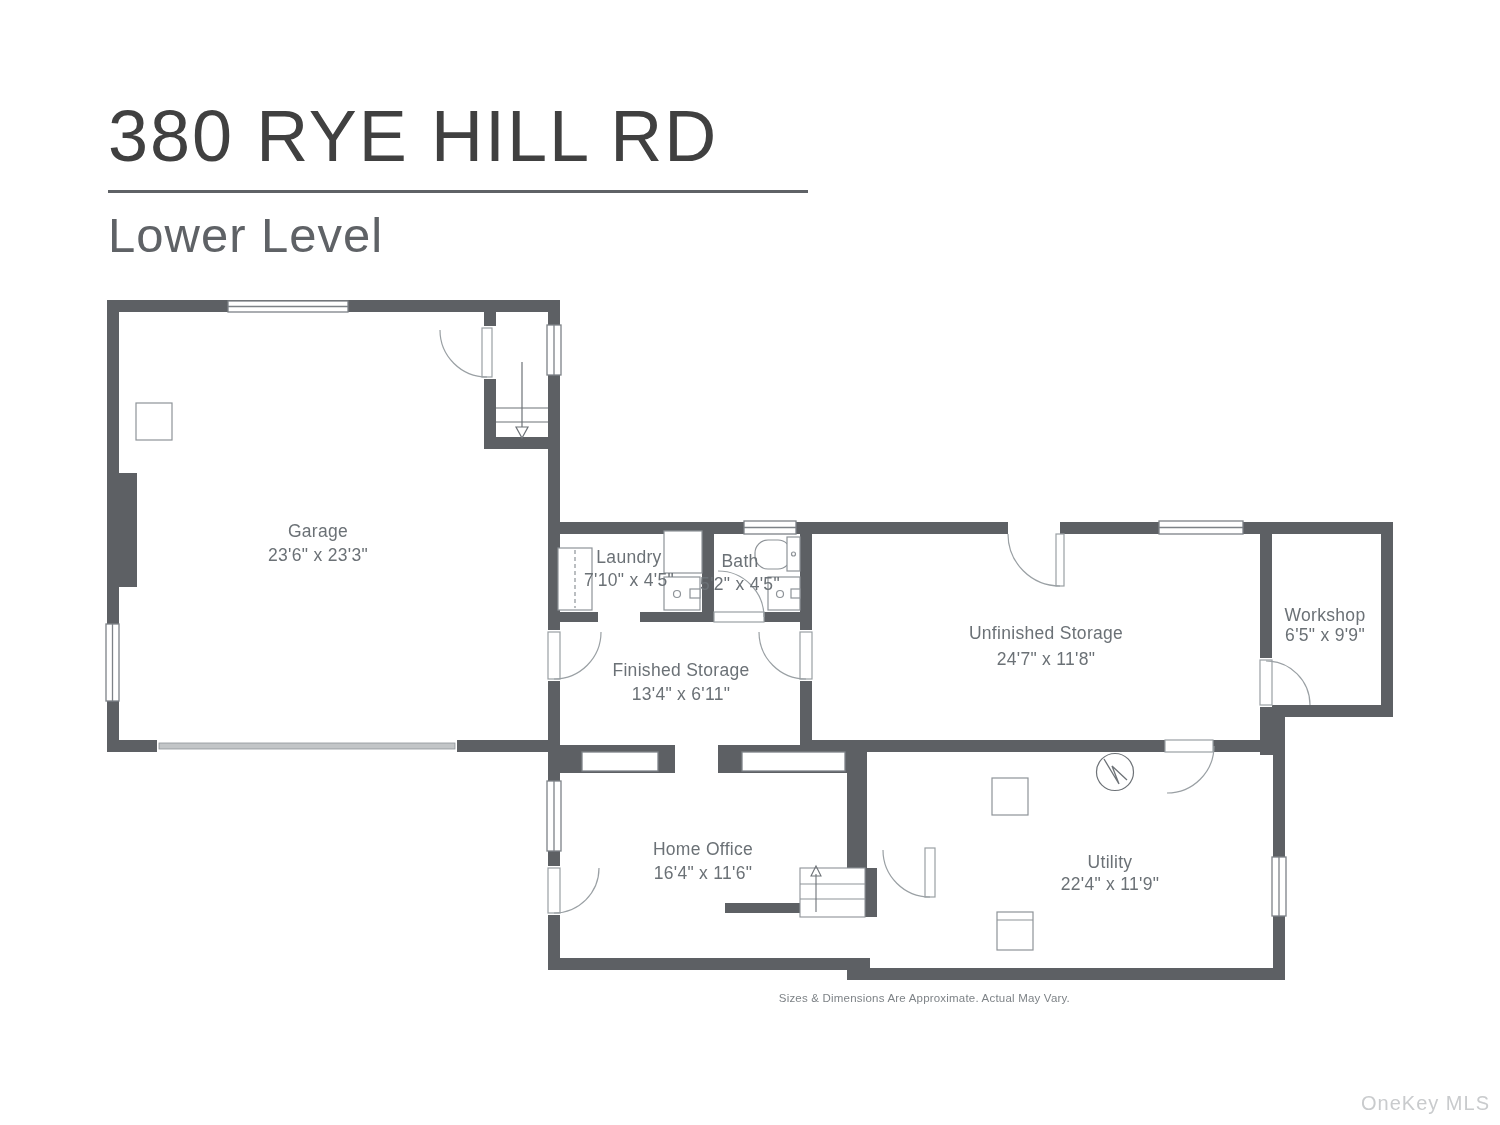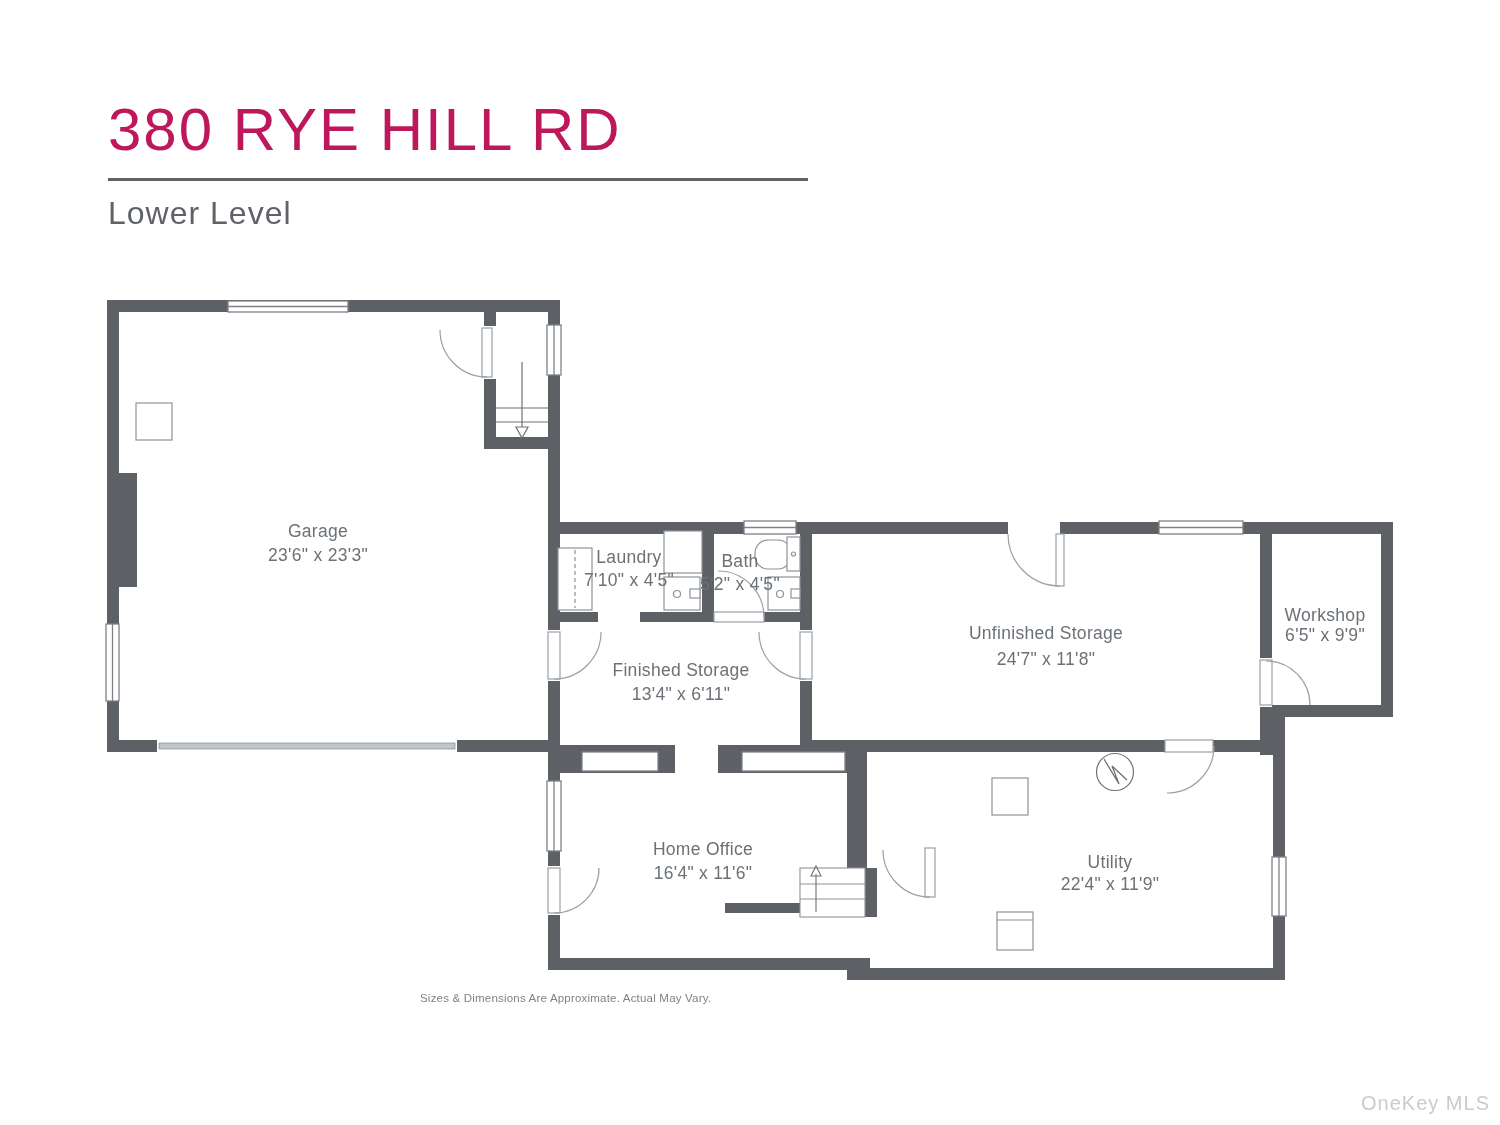"380 RYE HILL RD" .title { color: #be185d -> #404040; font-size: 60px -> 72px }
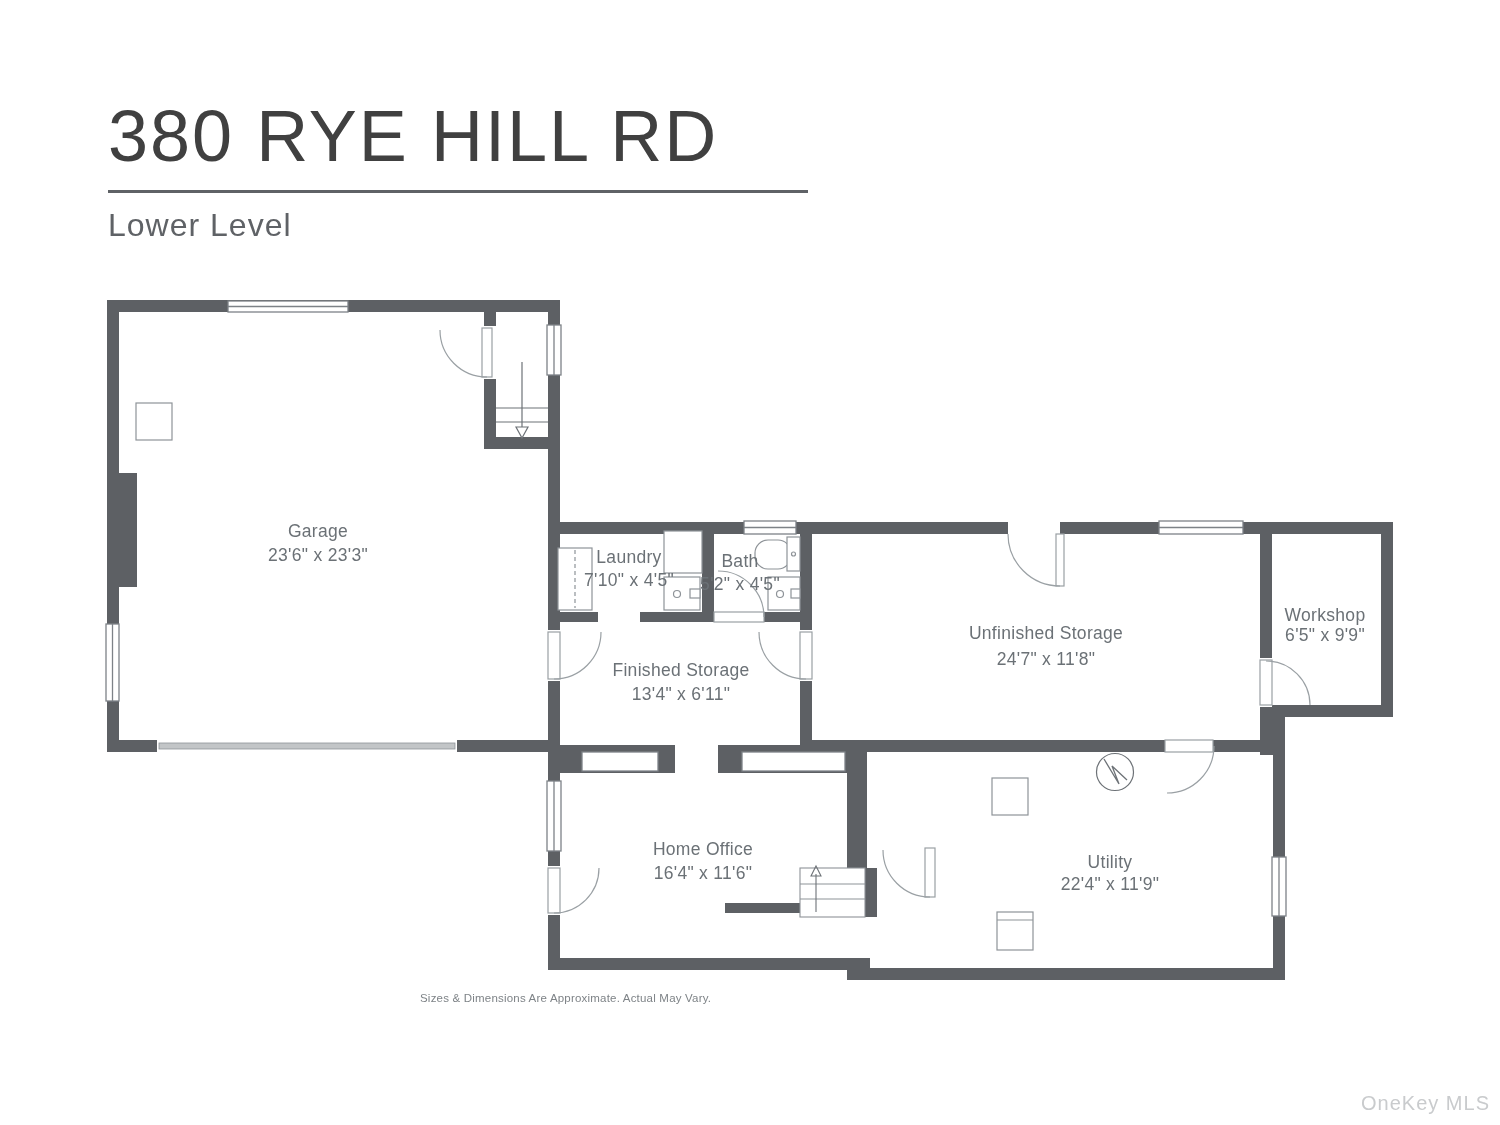"Lower Level" .subtitle { font-size: 32px -> 49px }
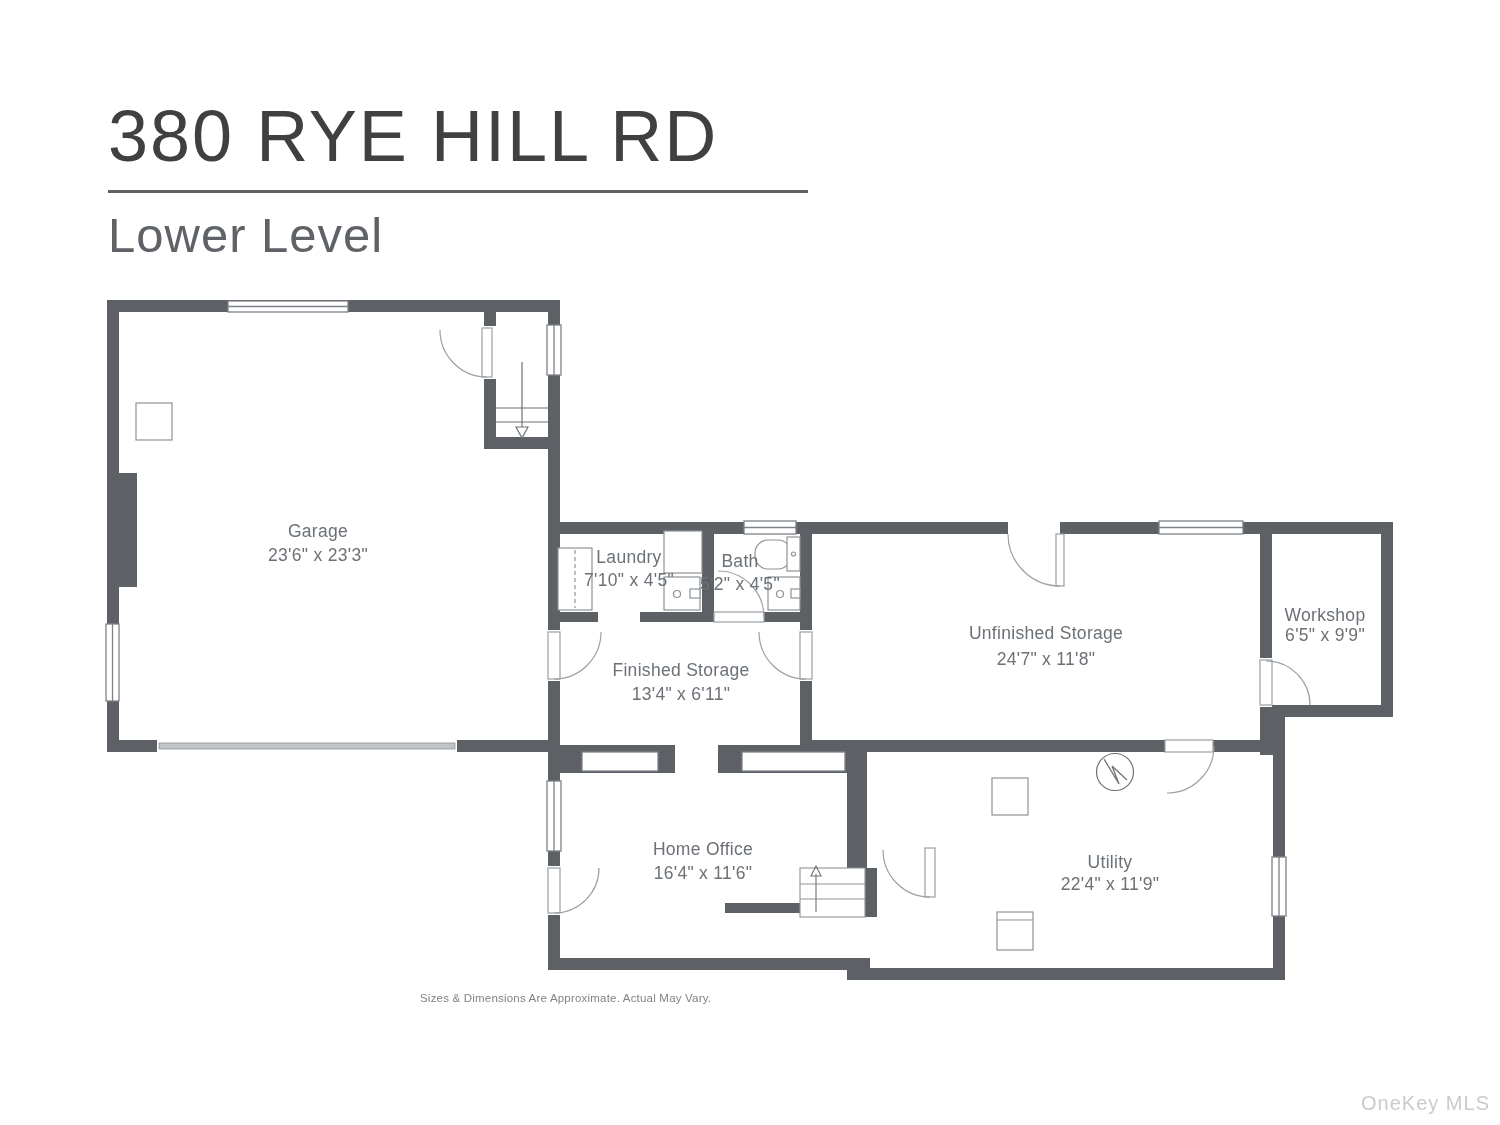"Sizes & Dimensions Are Approximate." .disclaimer { text-align: left -> right }
